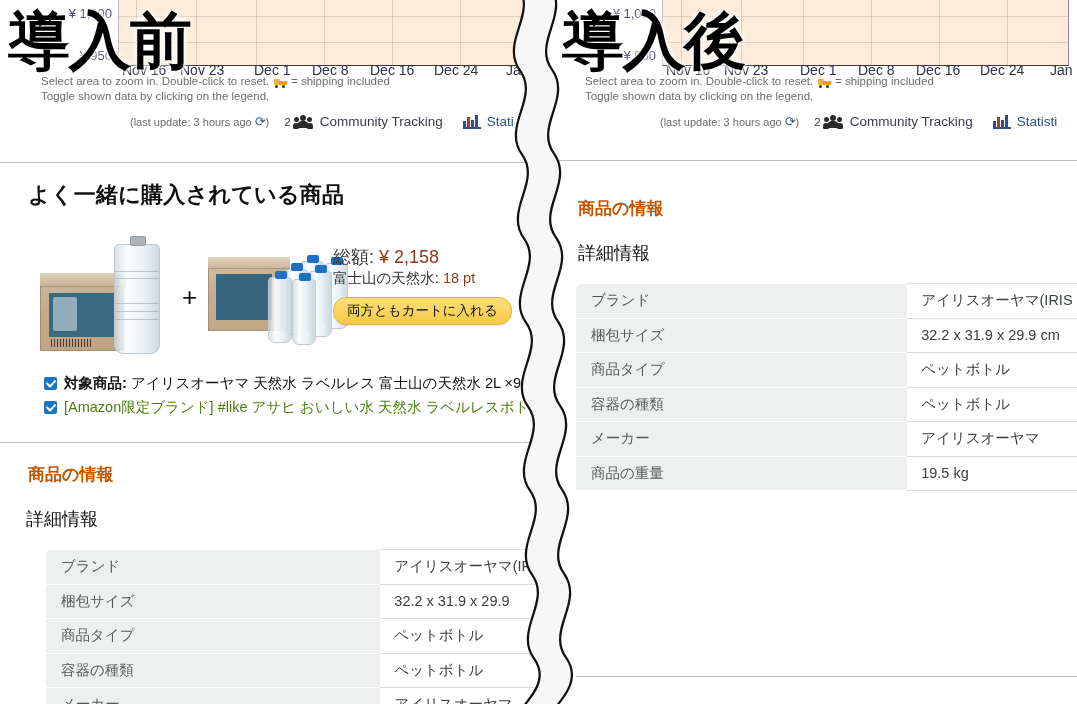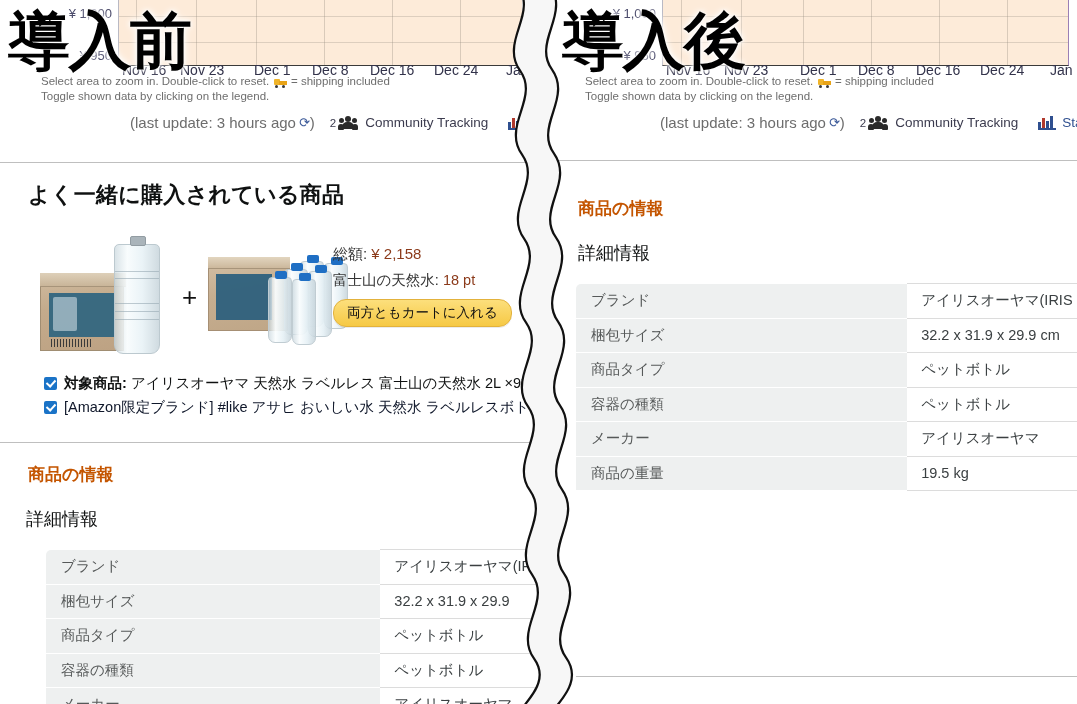"(last update: 3 hours ago" .tracking-row .lastupd { font-size: 15px -> 11px }
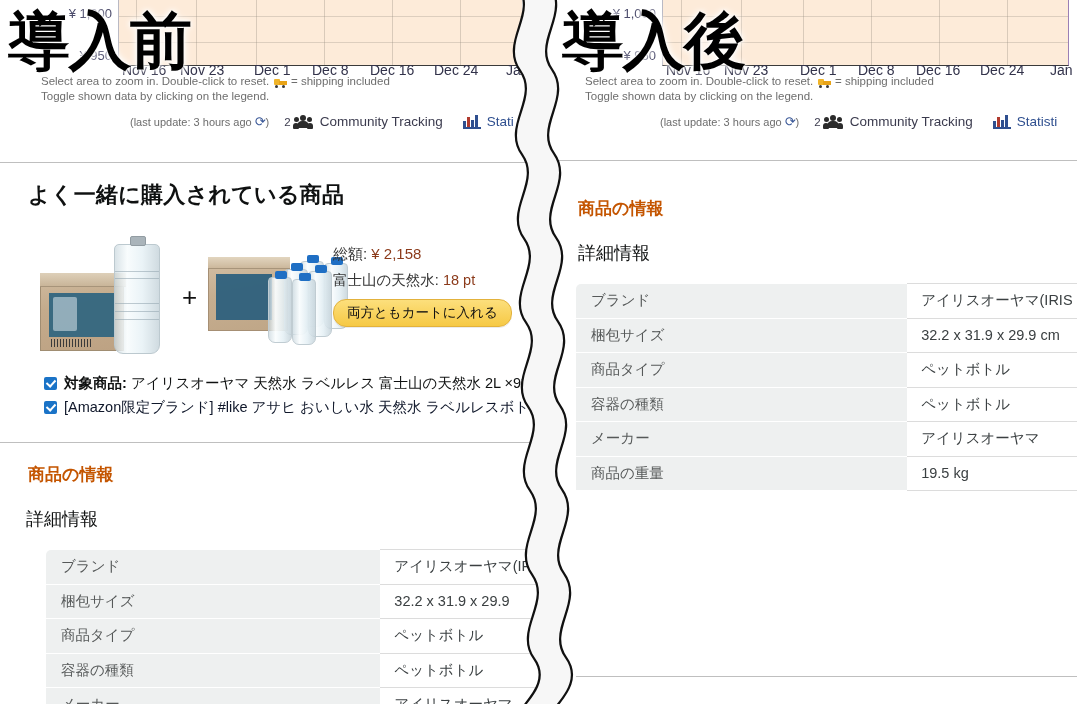"総額: ¥ 2,158" .total-line { font-size: 15px -> 18px; margin-bottom: 7px -> 0 }
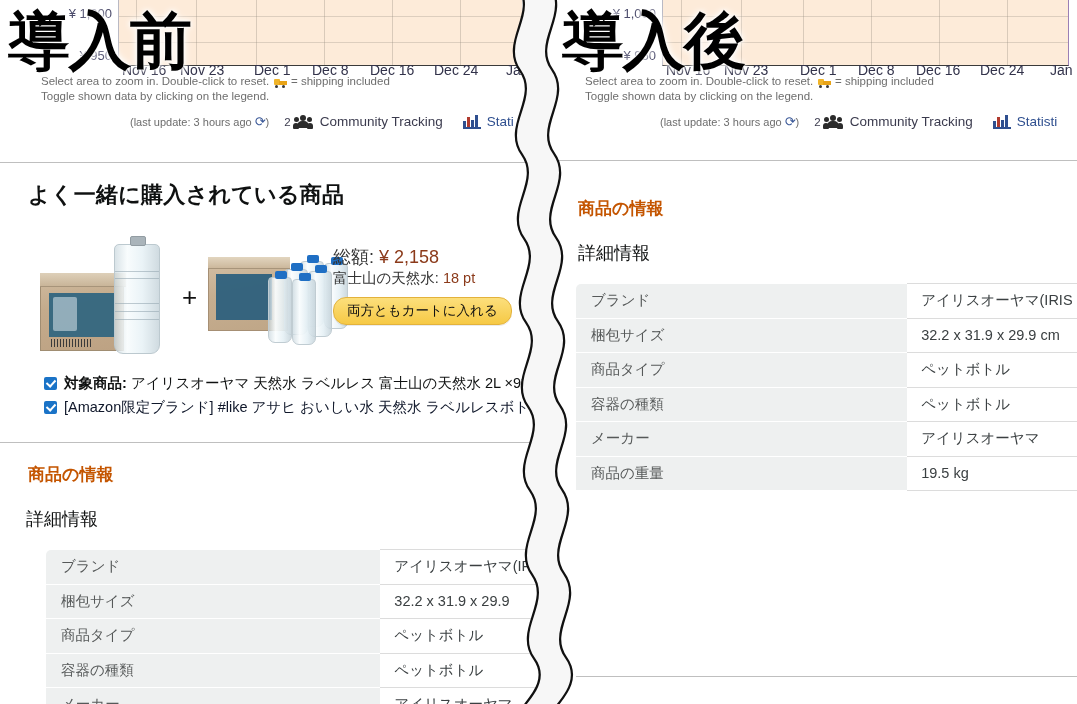"[Amazon限定ブランド] #like アサヒ おいしい水 天然水" .cb-link { color: #0f172a -> #4d7c0f }
